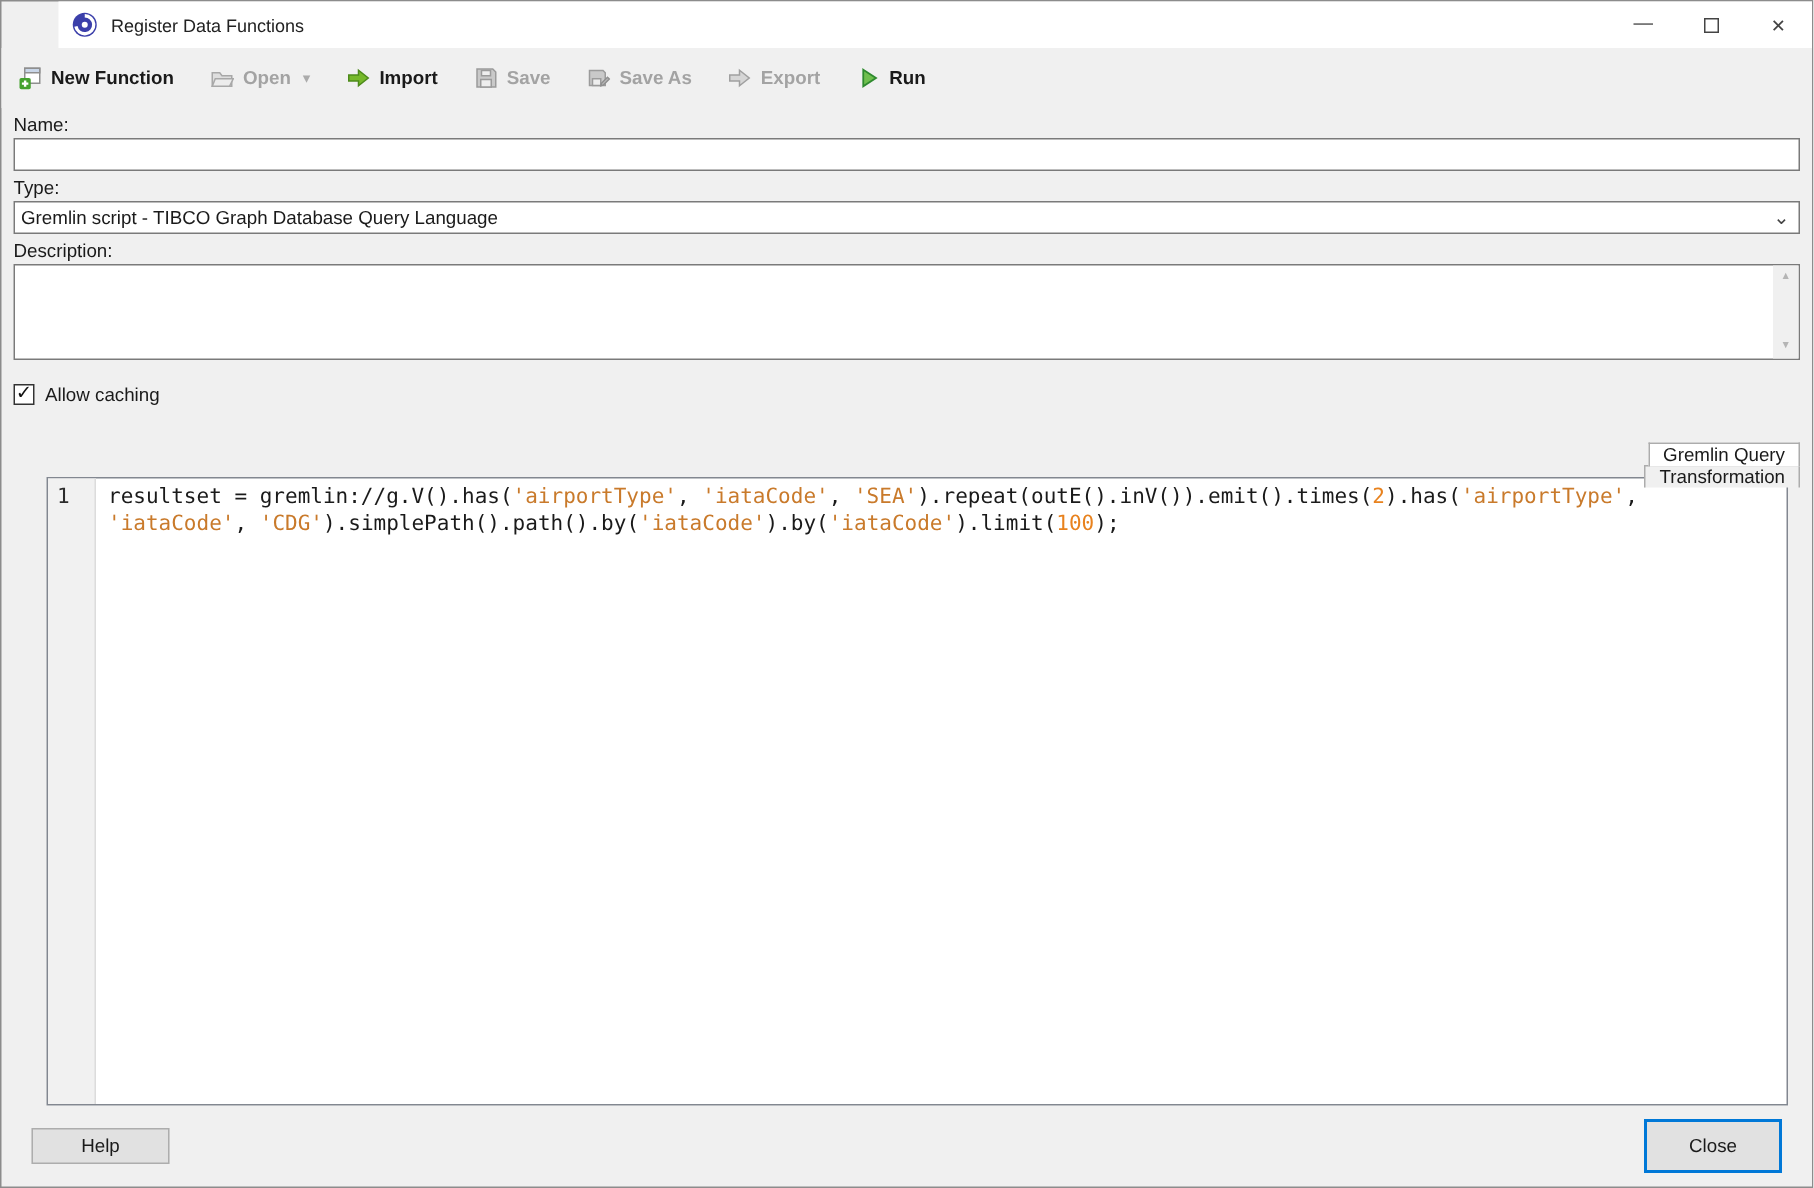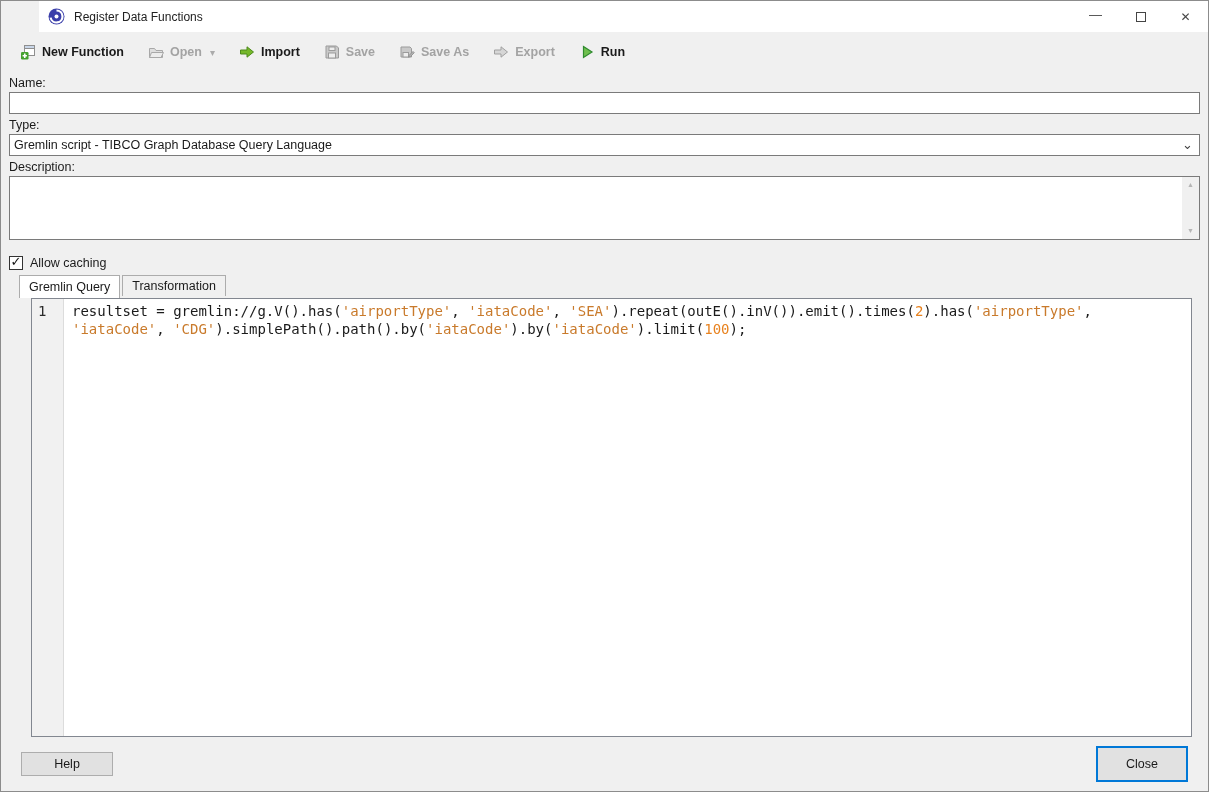"New Function" .toolbar { padding: 0 10px -> 0 2px }
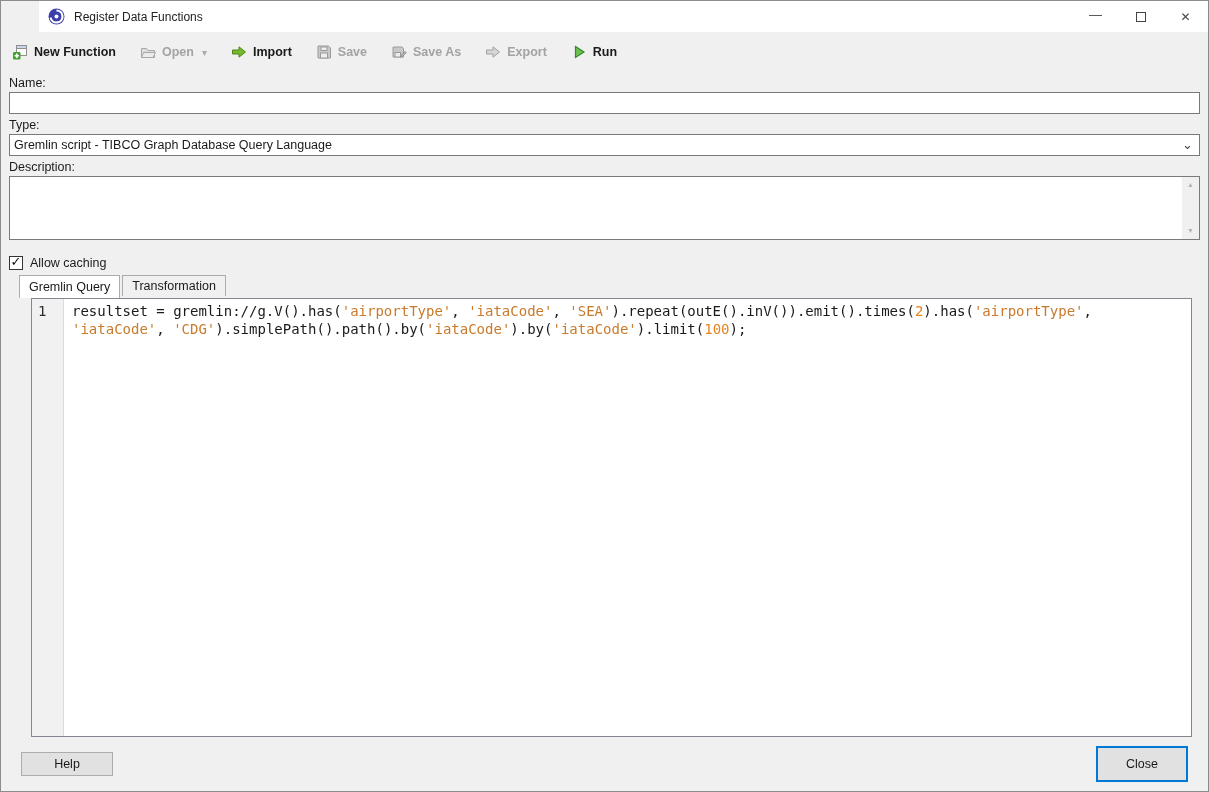"Gremlin Query" .tabs { align-items: none -> flex-end; flex-direction: none -> column; margin: 4px 0 0 10px -> 24px 0 0 10px }
